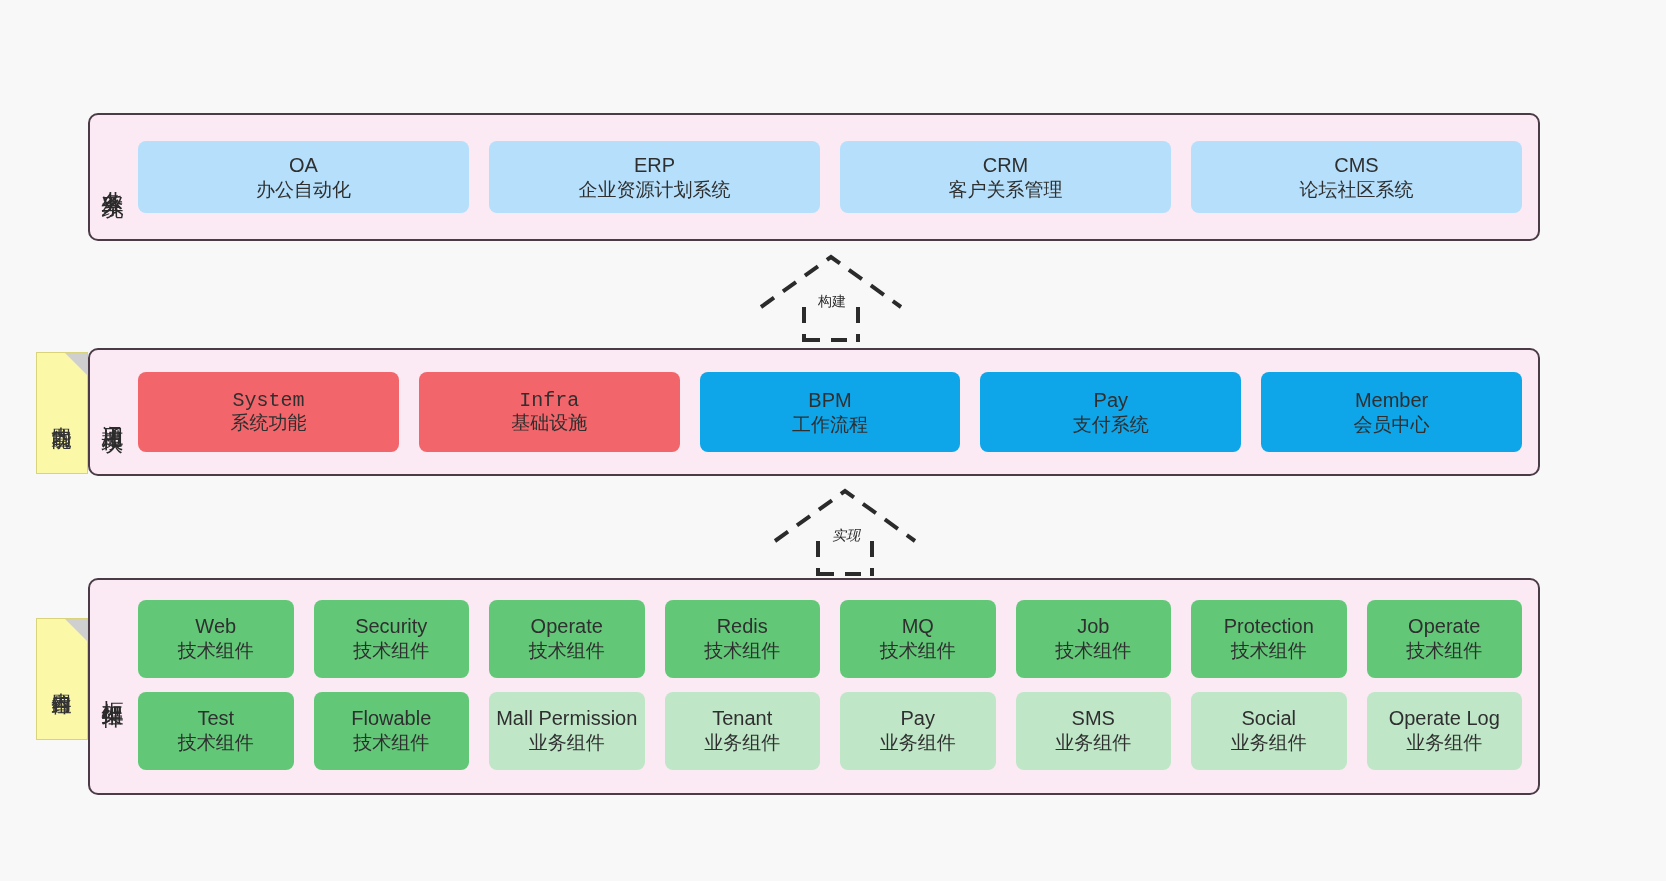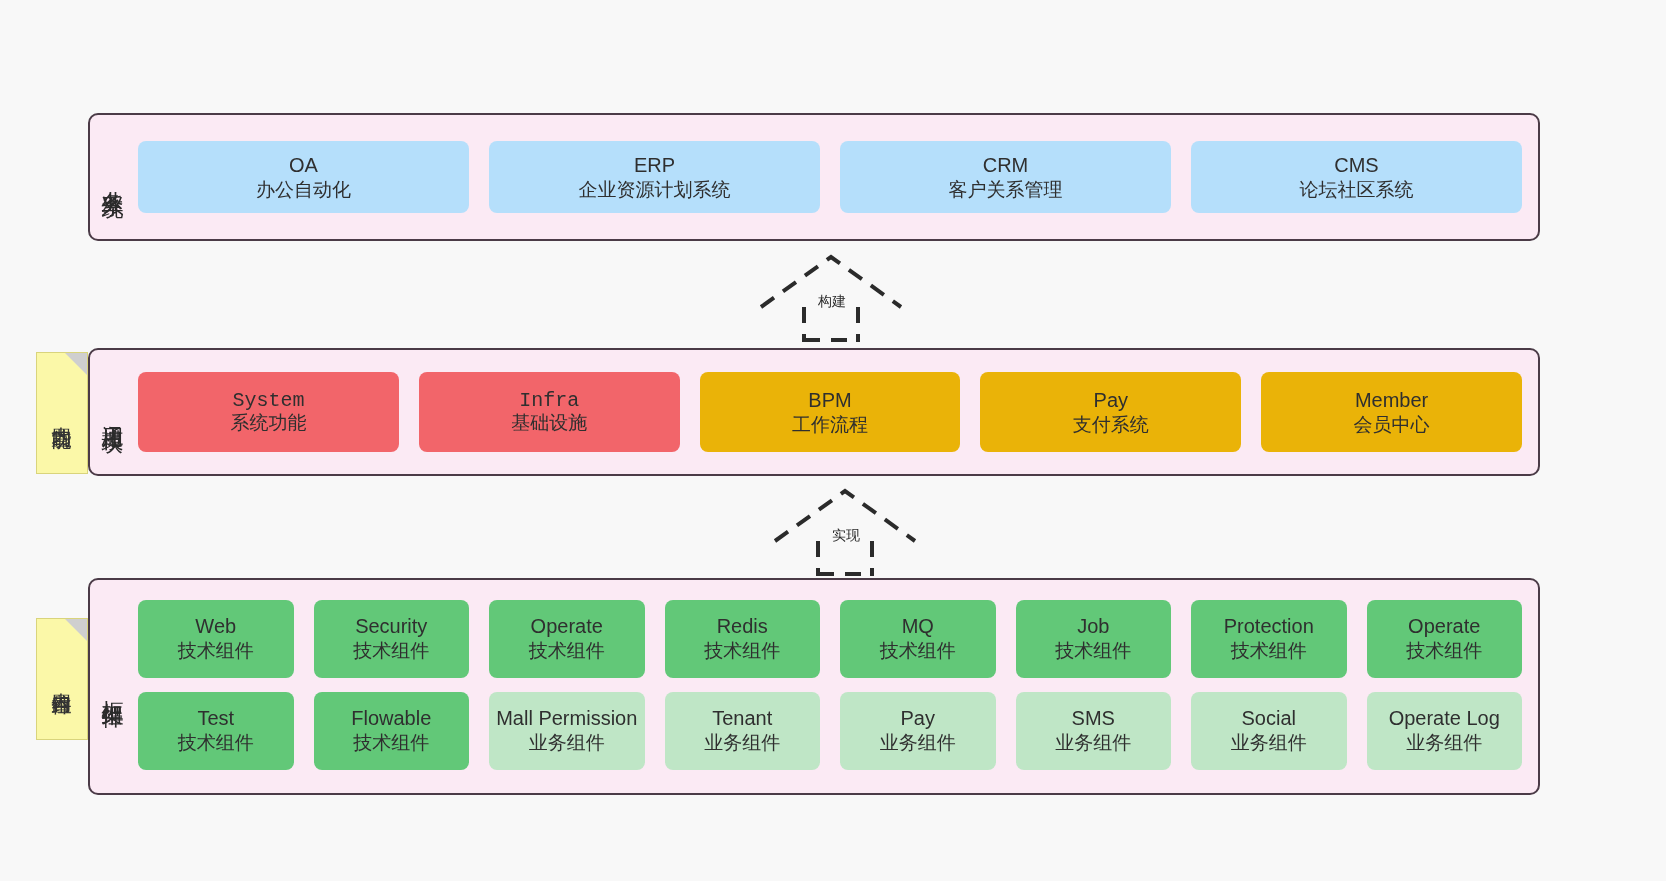"BPM" .c-red-light { background: #eab308 -> #0ea5e9 }
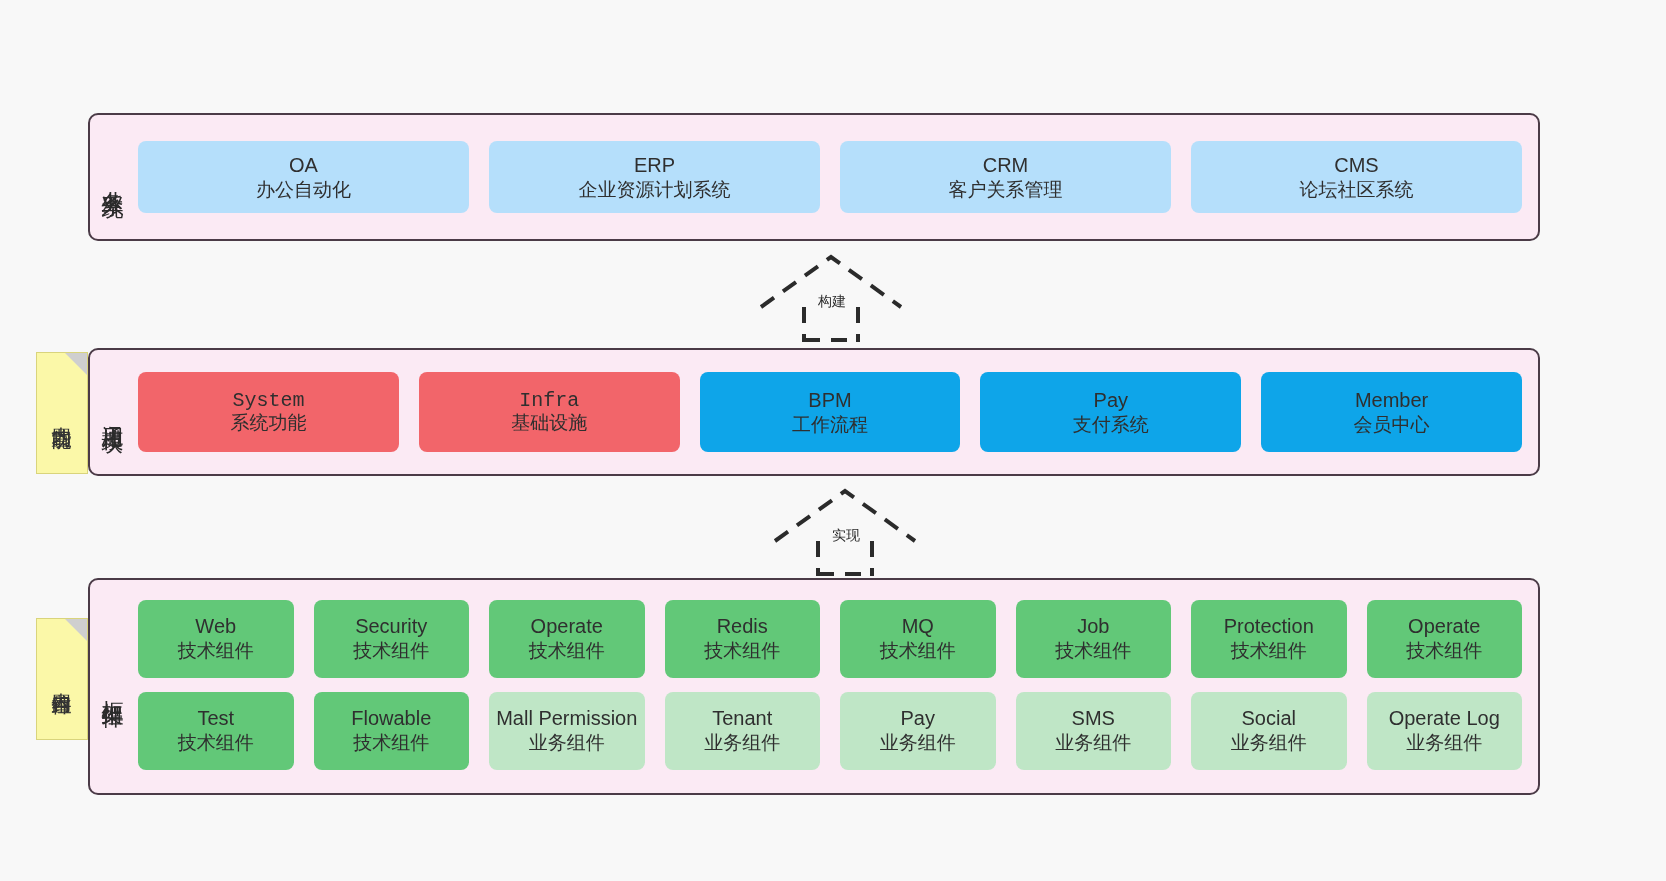"实现" #arrow-impl { font-style: none -> italic }
